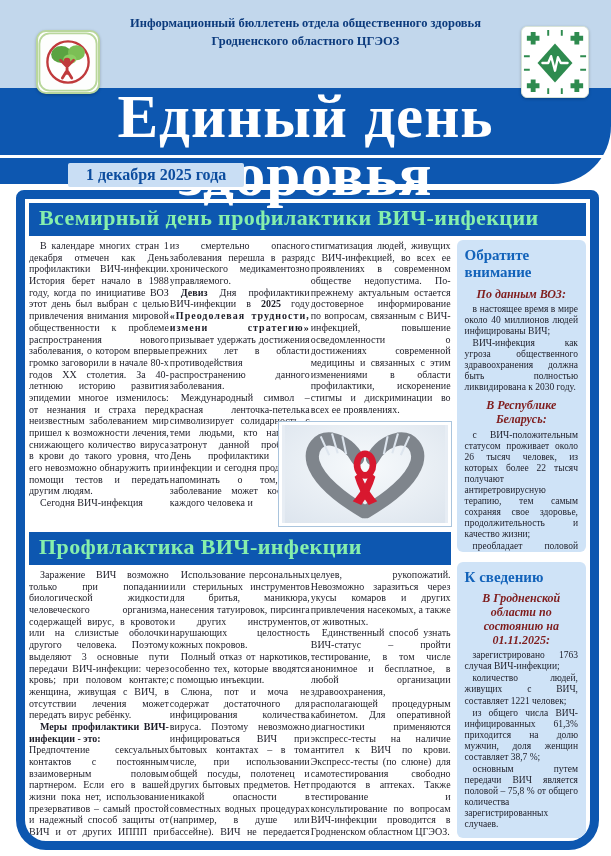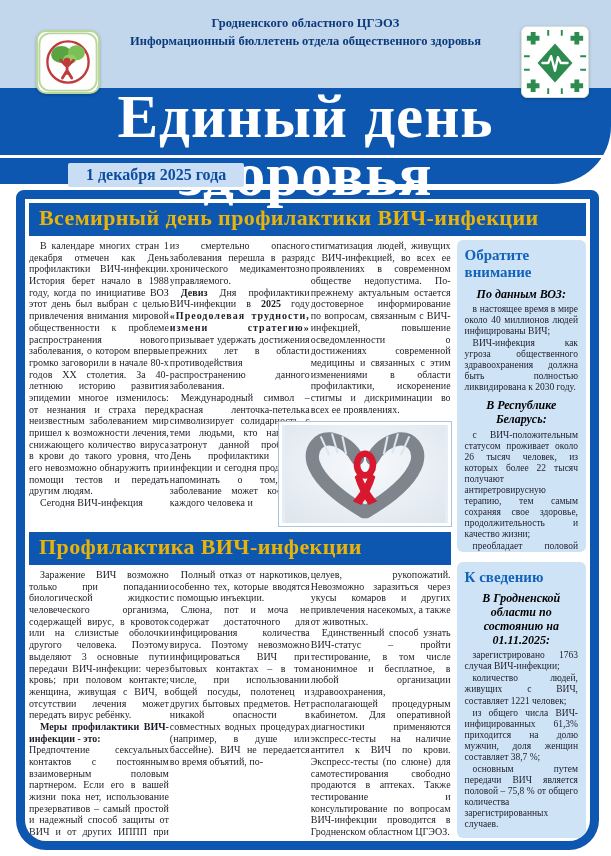"Гродненского областного ЦГЭОЗ" div { order: before "Информационный бюллетень отдела" -> after "Информационный бюллетень отдела" }
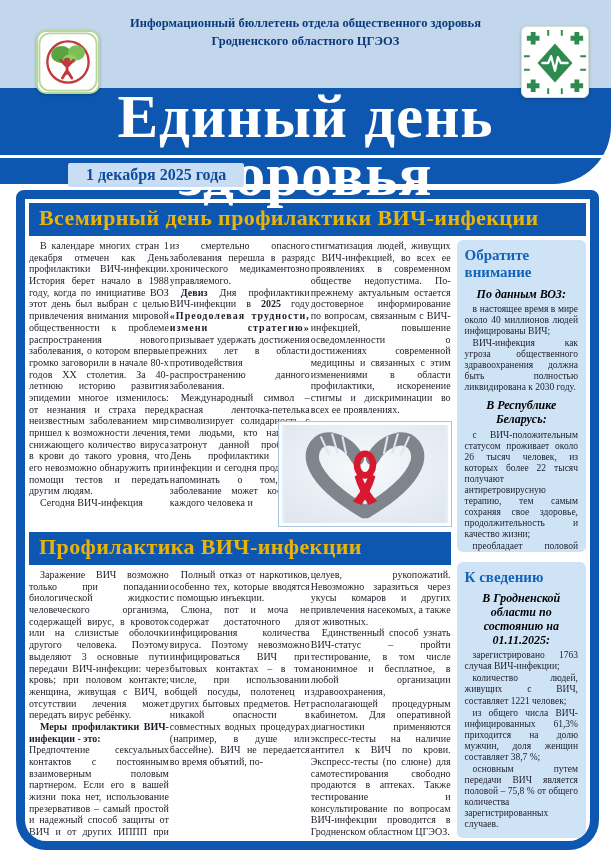"Всемирный день профилактики ВИЧ-инфекции" .sec-bar { color: #eab308 -> #86efac }
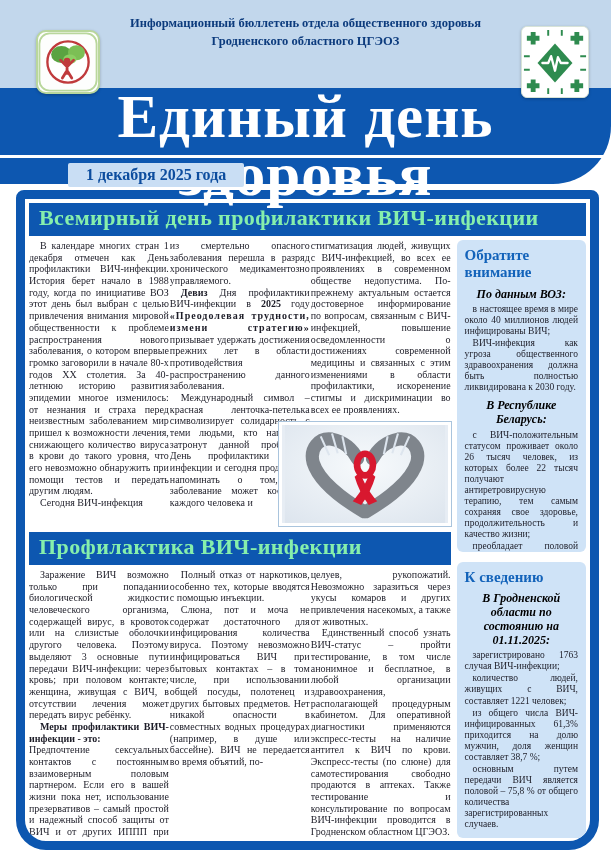"По данным ВОЗ:" .panel p.sub { color: #000000 -> #7f1d1d }
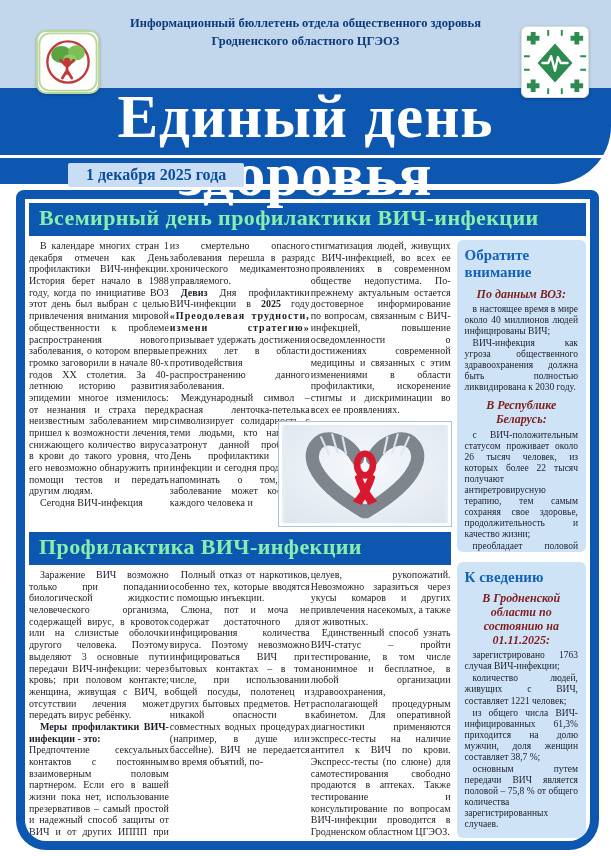"Использование персональных или" p { html: none -> <p><span>Использование персональных или стерильных инструментов для бритья, маникюра, нанесения татуировок, пирсинга и других инструментов, нарушающих целостность кожных покровов.</span></p> }
